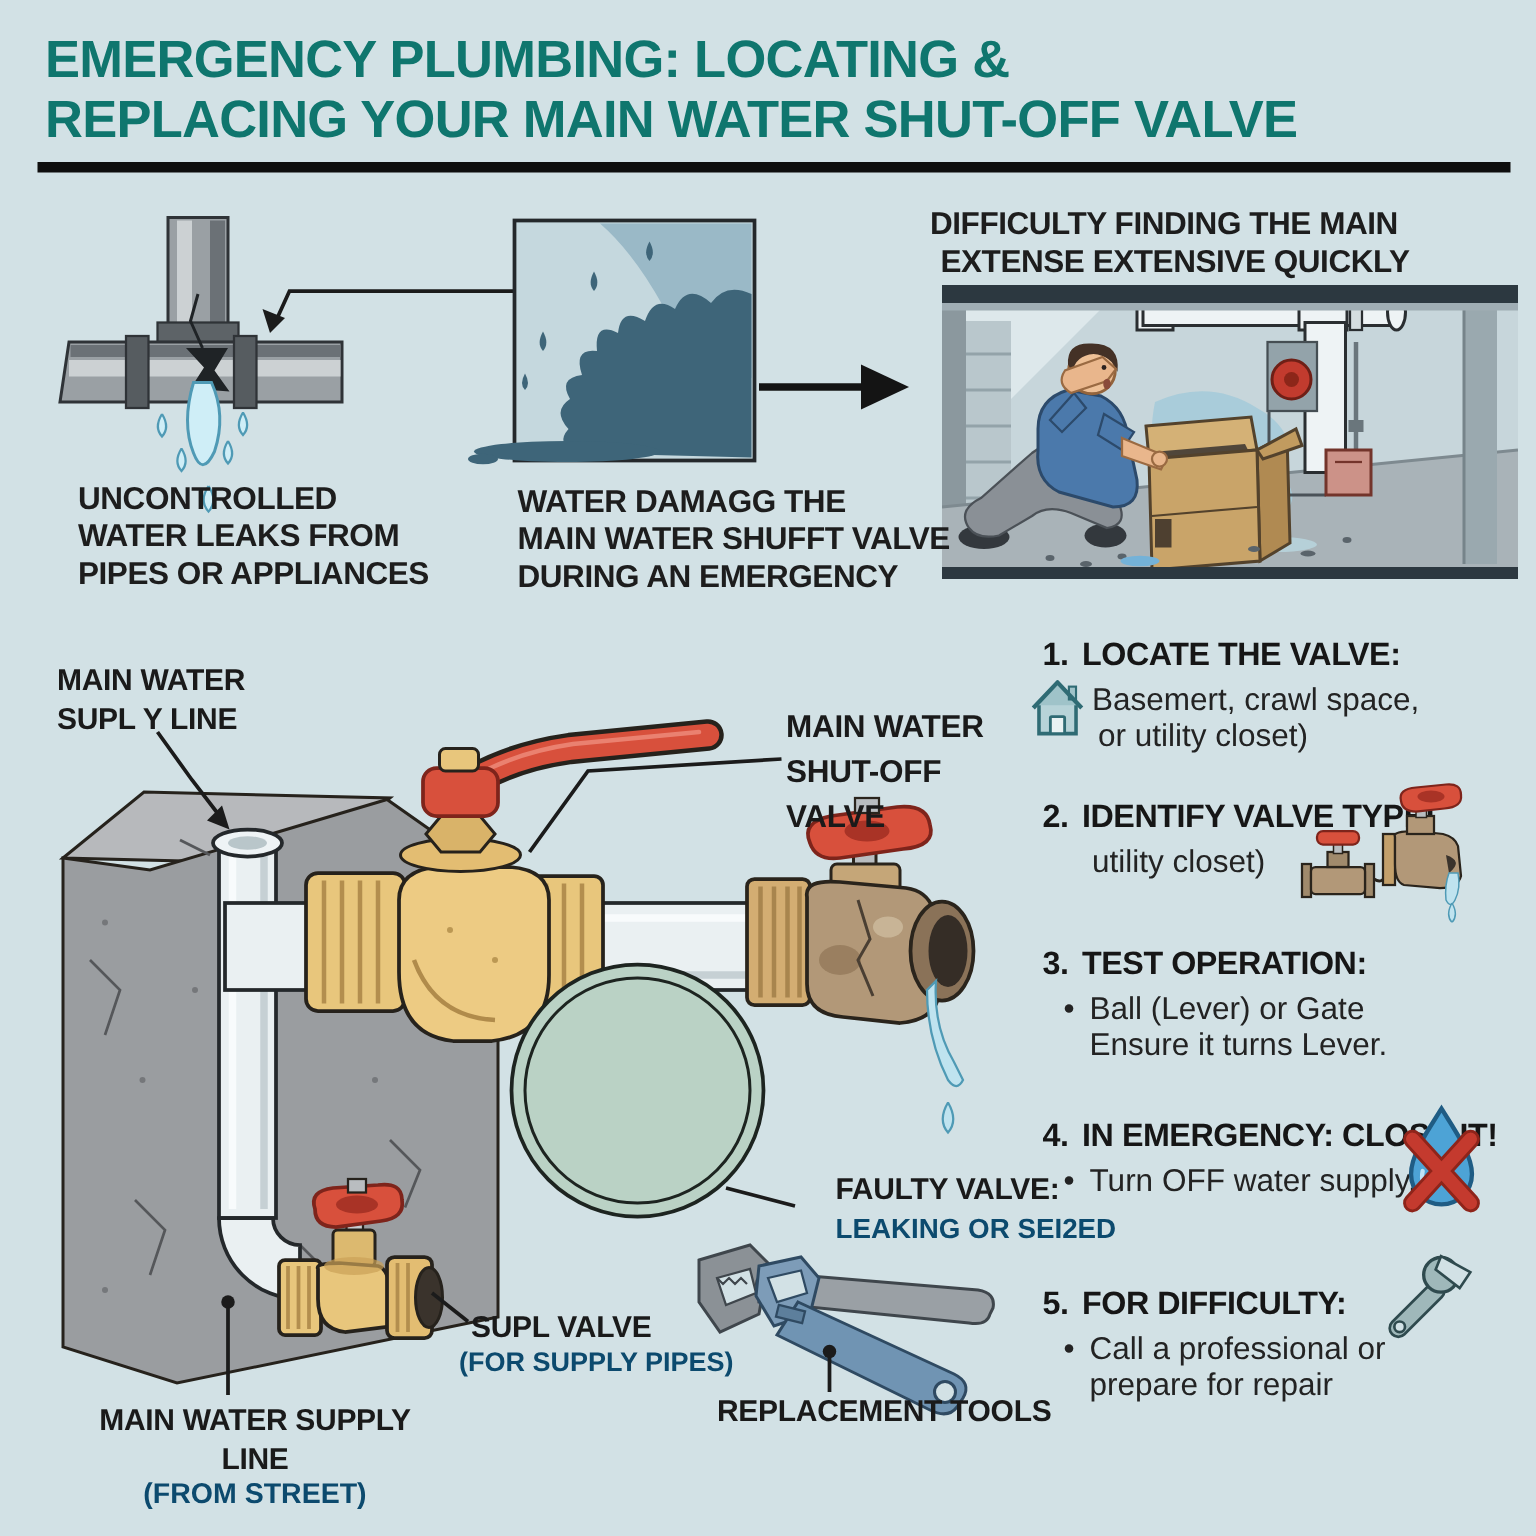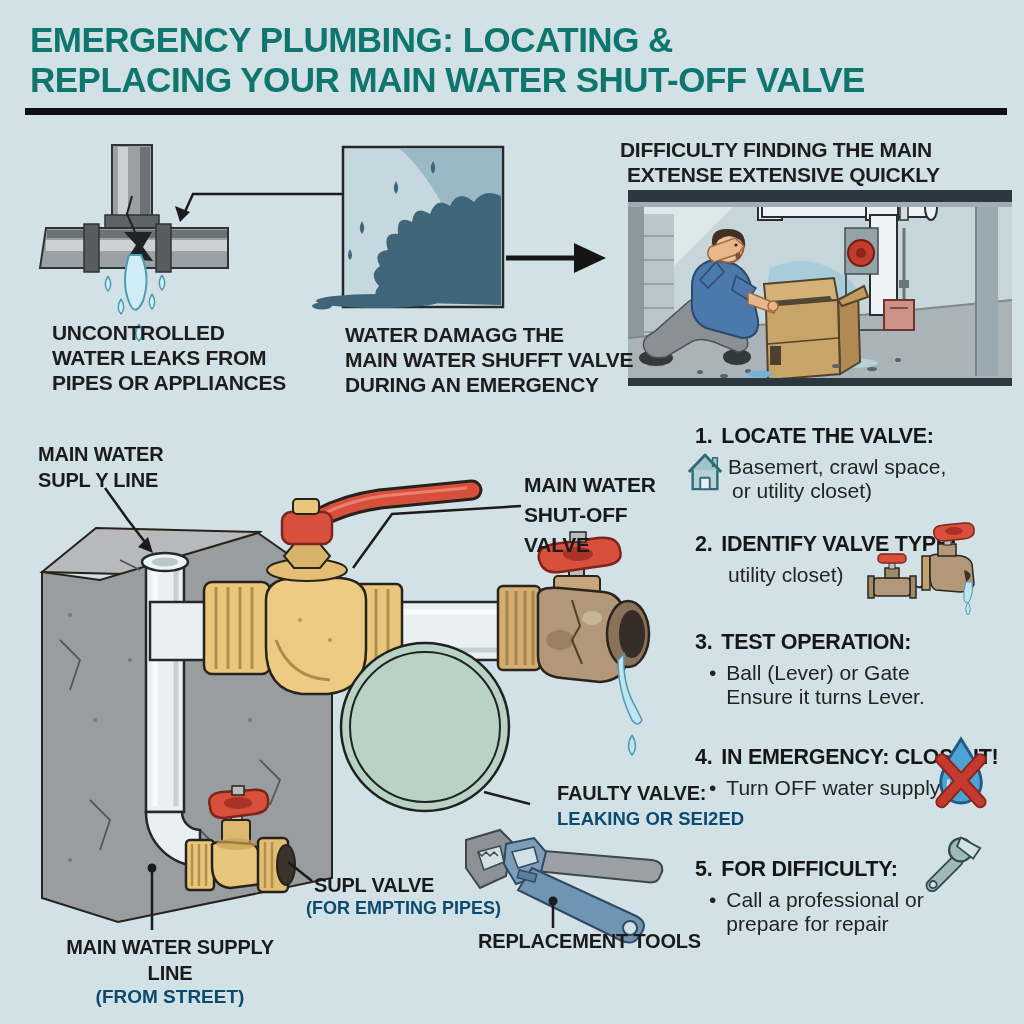"(FOR EMPTING PIPES)" div.sub { text: EMPTING -> SUPPLY }
